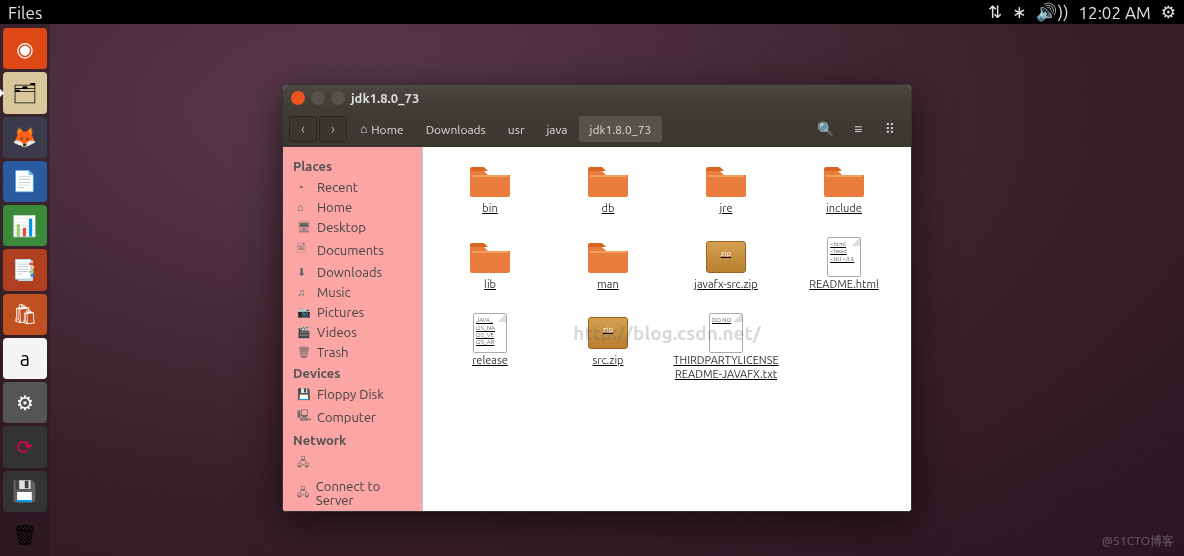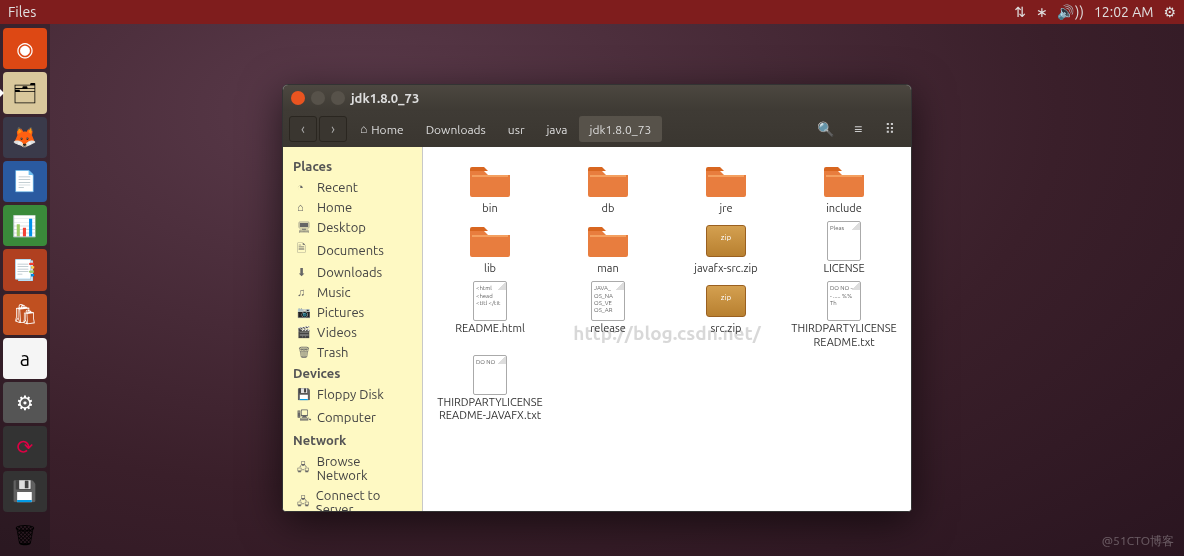"Files" .topbar { background: #7f1d1d -> #000000; font-size: 14px -> 17px }
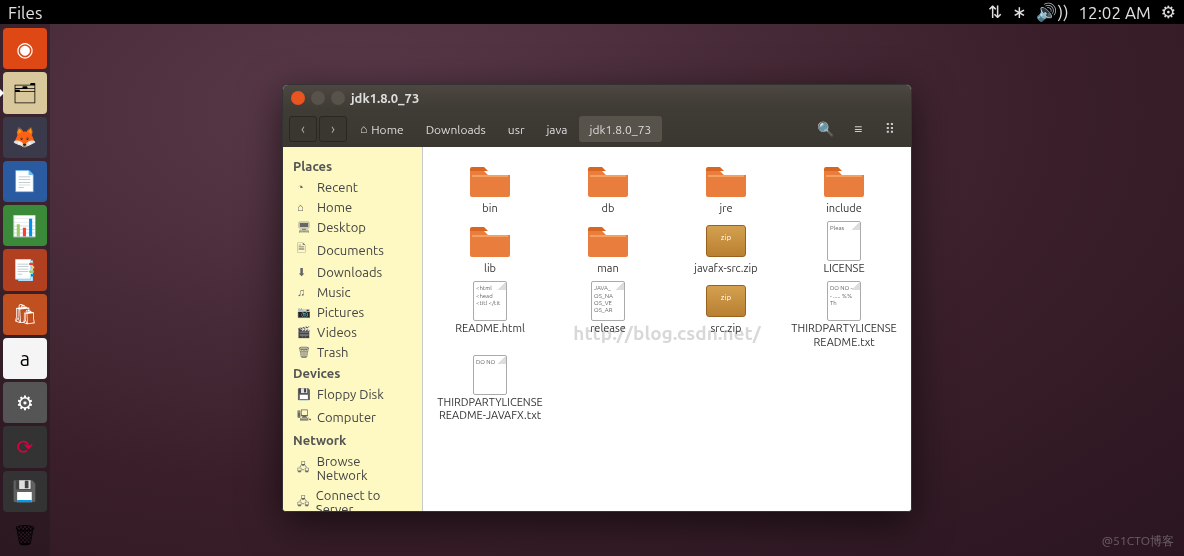"Places" .sidebar { background: #fef9c3 -> #fca5a5 }
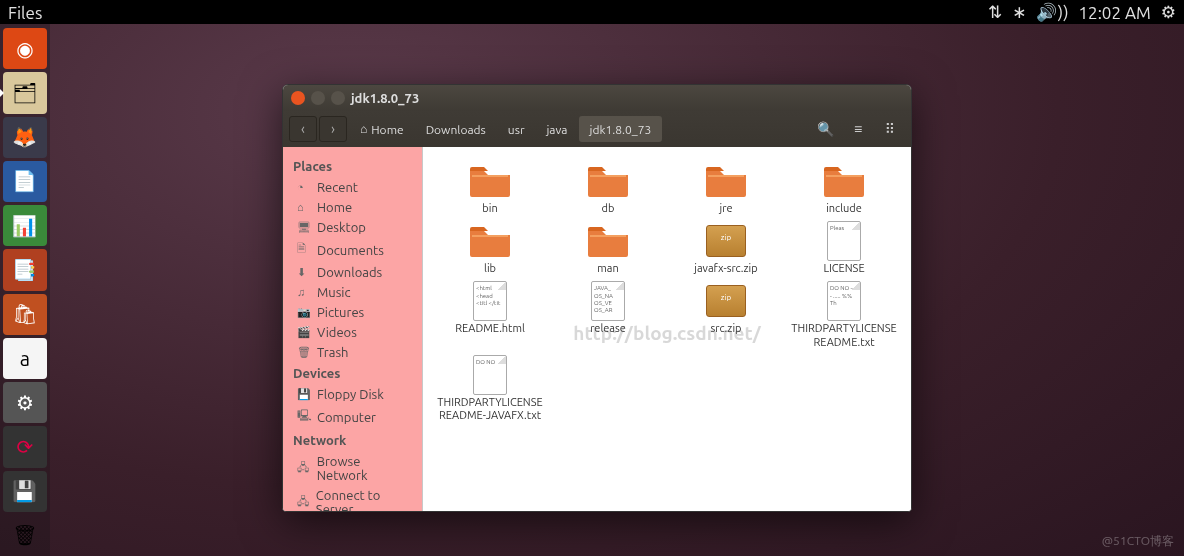"bin" .grid { gap: 0 0 -> 16px 0; text-decoration: none -> underline }
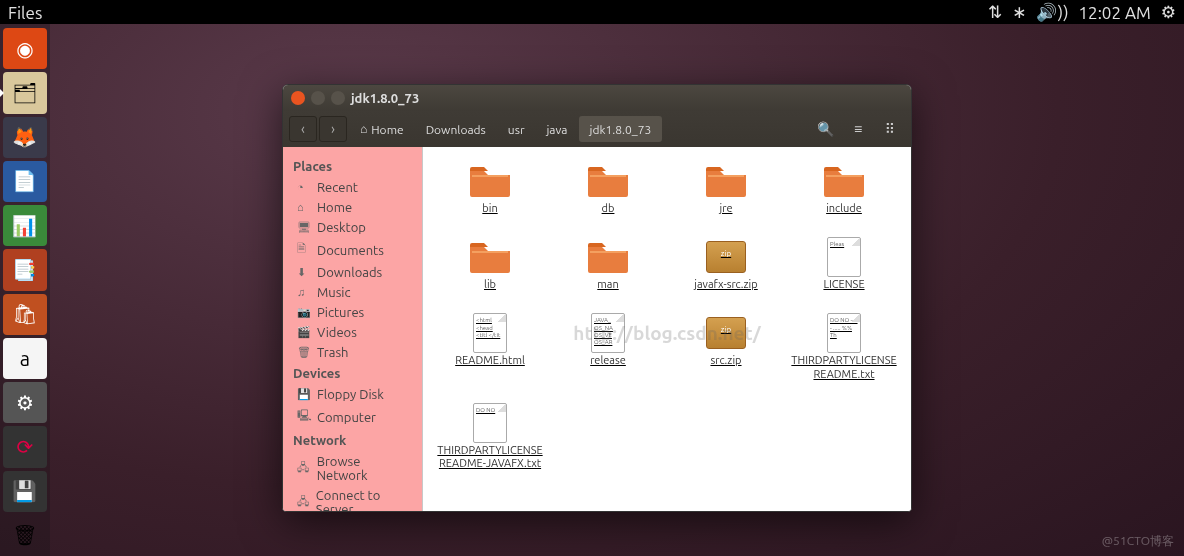"LICENSE" div.fitem { html: <div> <div> <div>Pleas</div> </div> <div>LICENSE</div> </div> -> none }
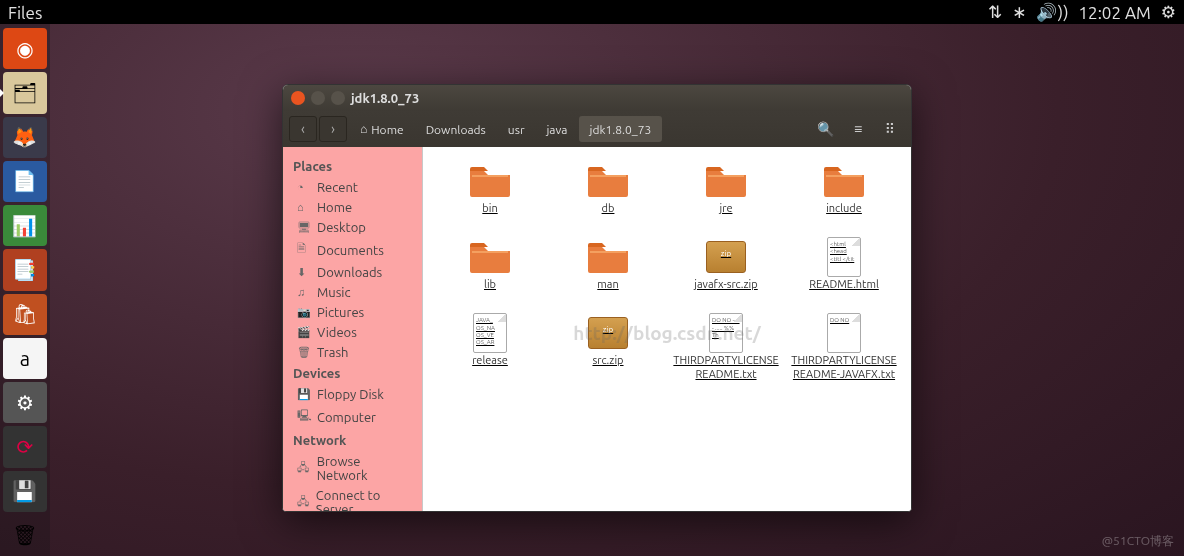"THIRDPARTYLICENSEREADME.txt" div.fitem { html: <div> <div> <div>DO NO ----- ..... %% Th</div> </div> <div>THIRDPARTYLICENSEREADME.txt</div> </div> -> none }
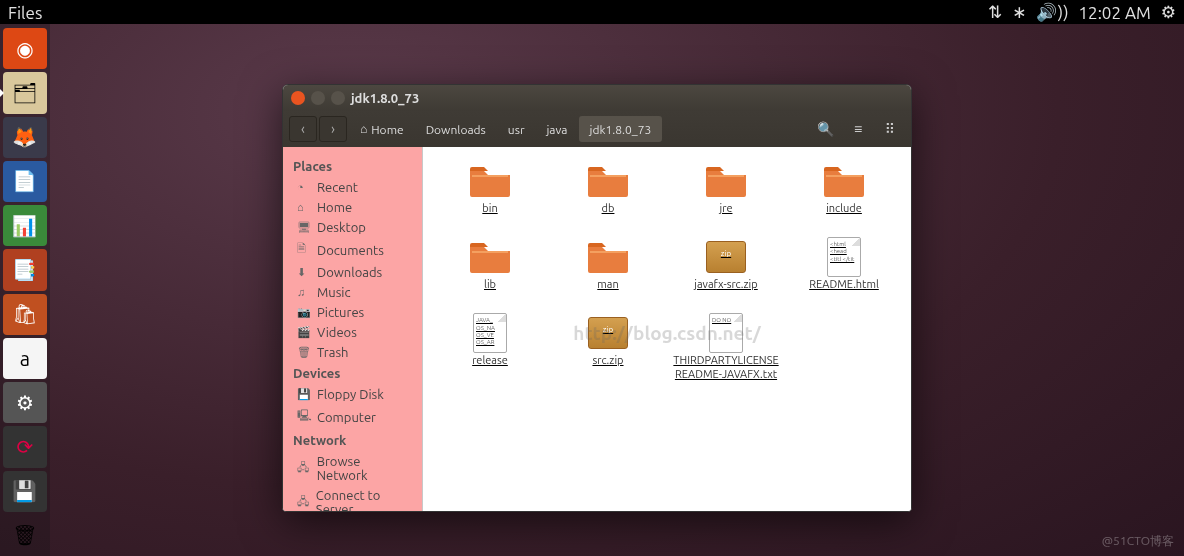"Browse Network" span { html: <span>Browse Network</span> -> none }
